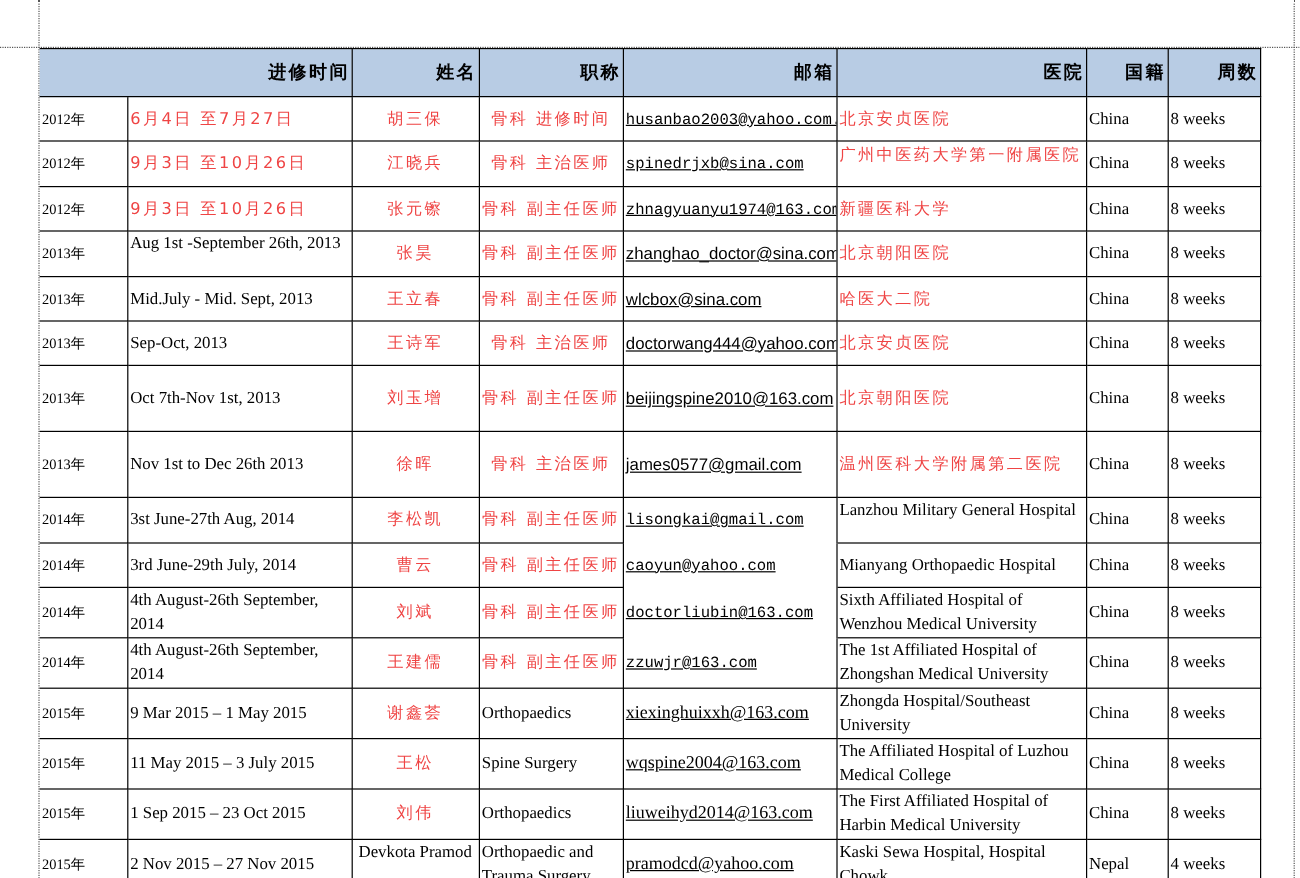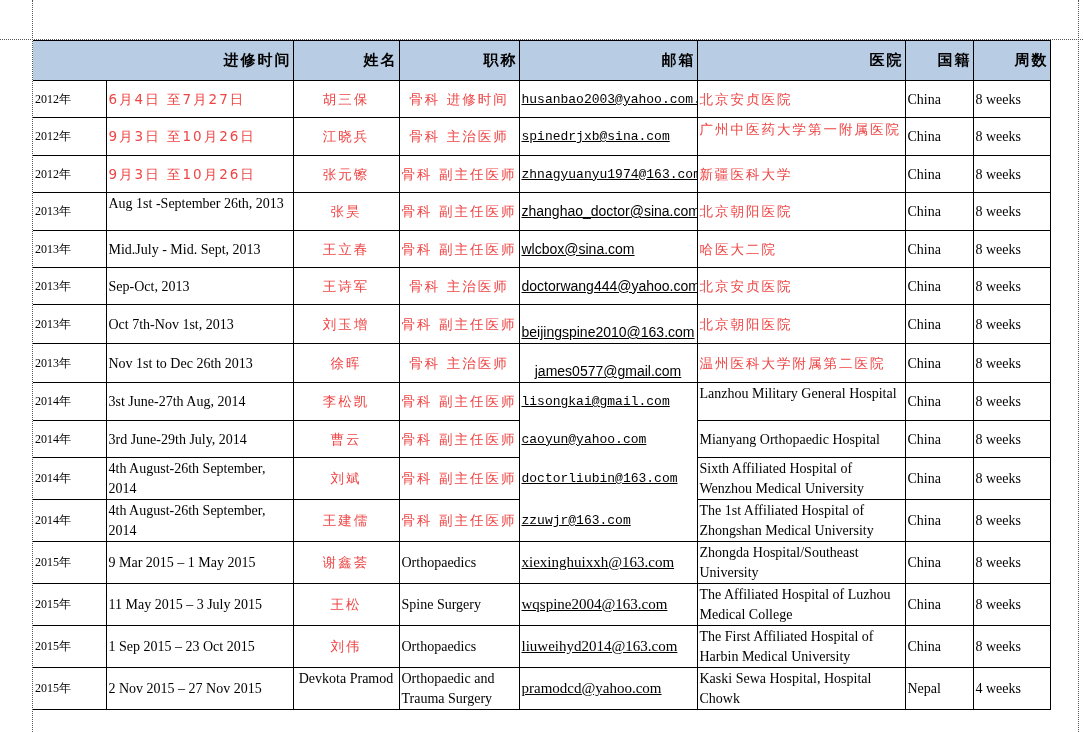"beijingspine2010@163.com" td.email.bottom { padding-bottom: 2px -> 18px; text-align: center -> none }
